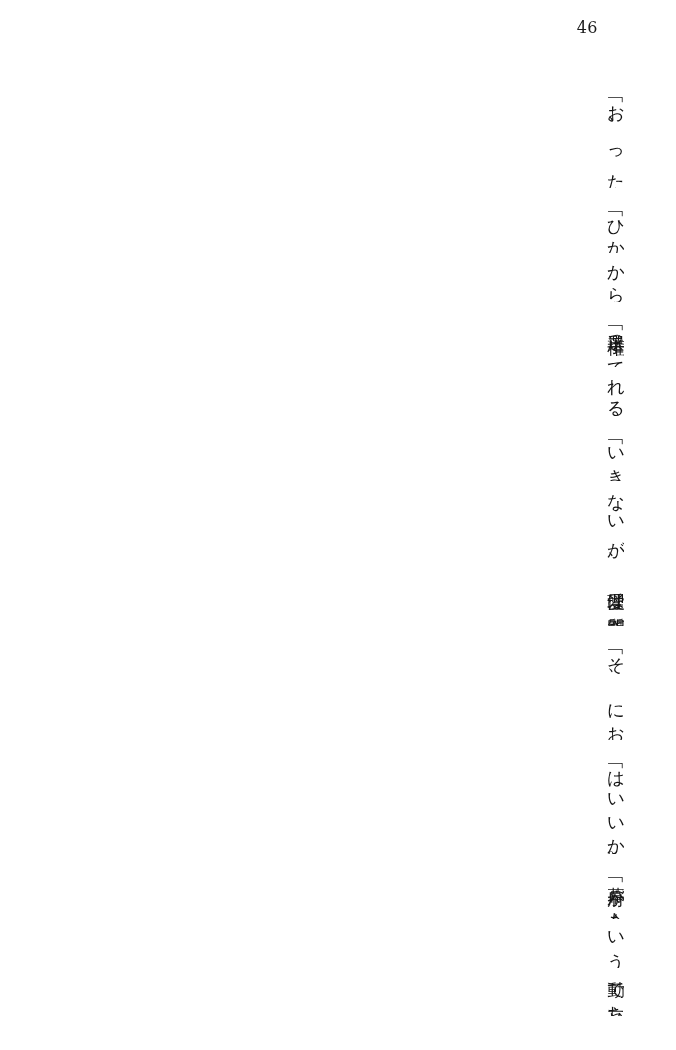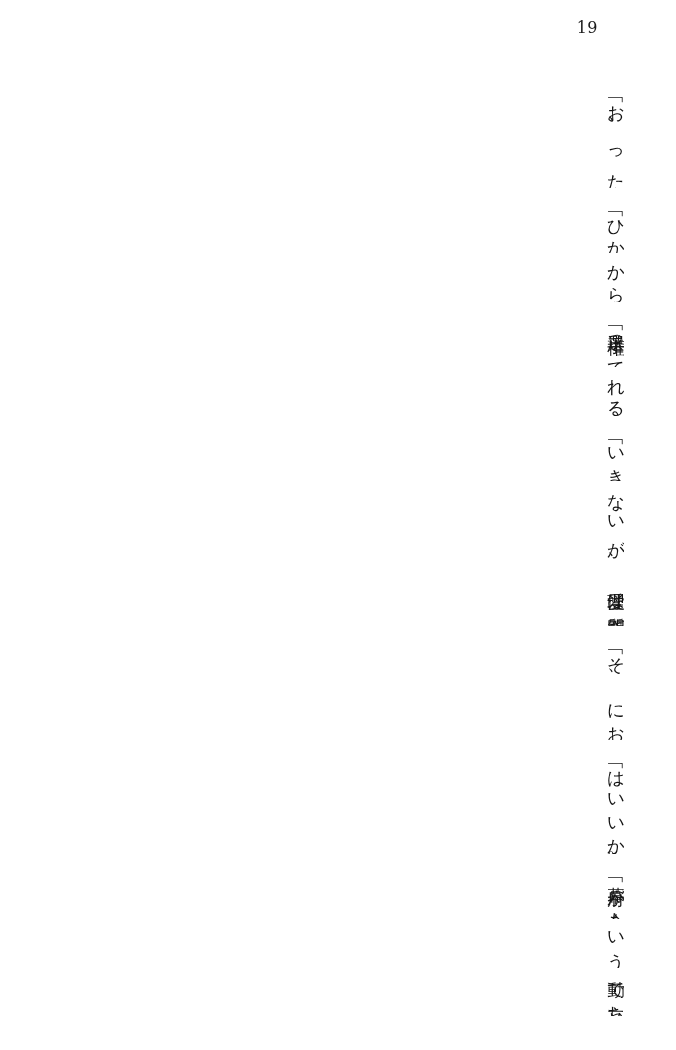"19" div.page-number { text: 19 -> 46 }
